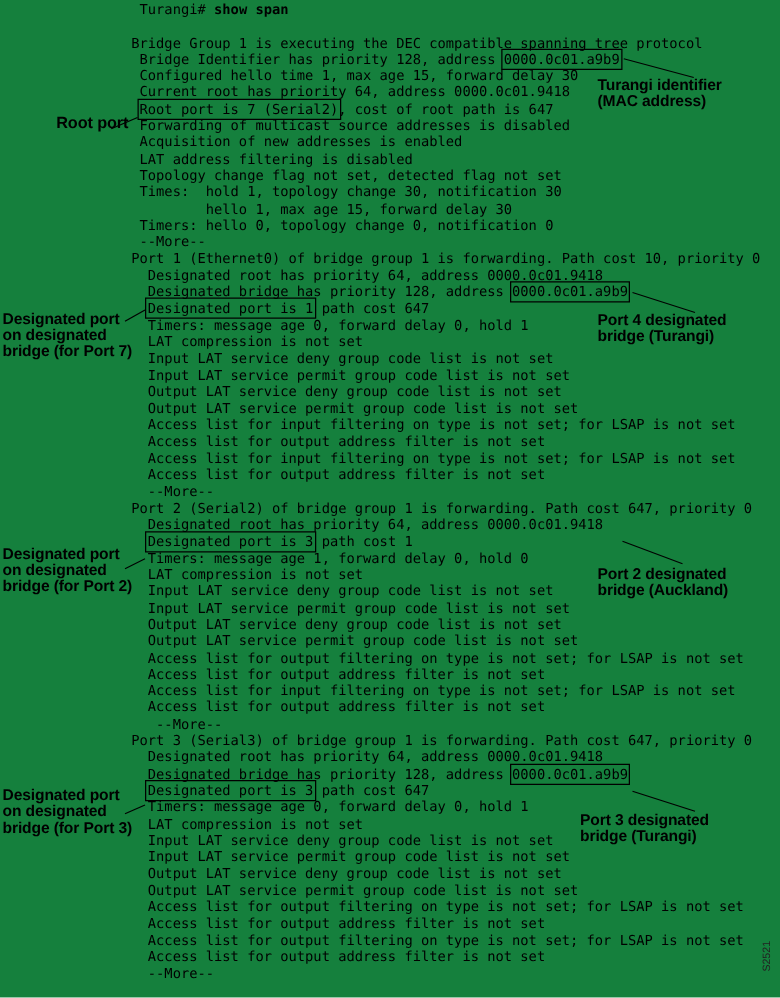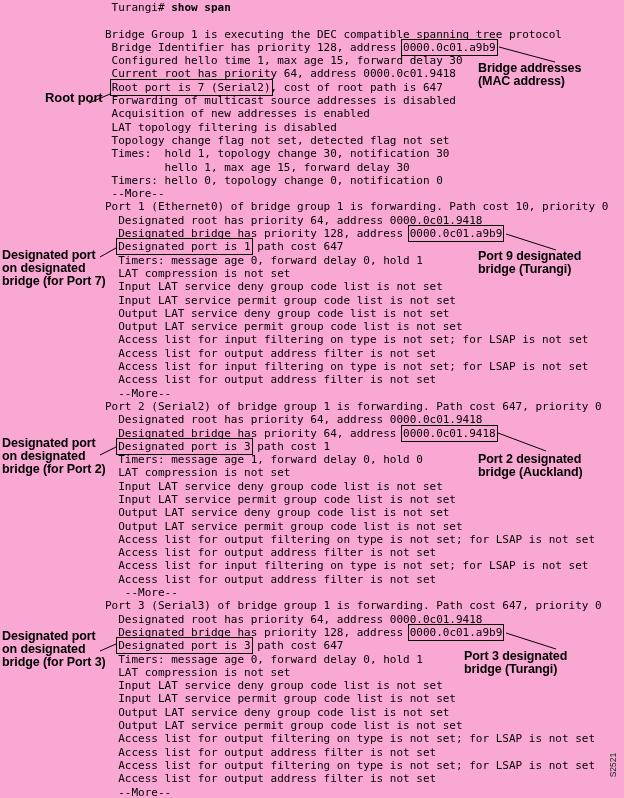"Turangi# show span" .canvas { background: #f9a8d4 -> #15803d }
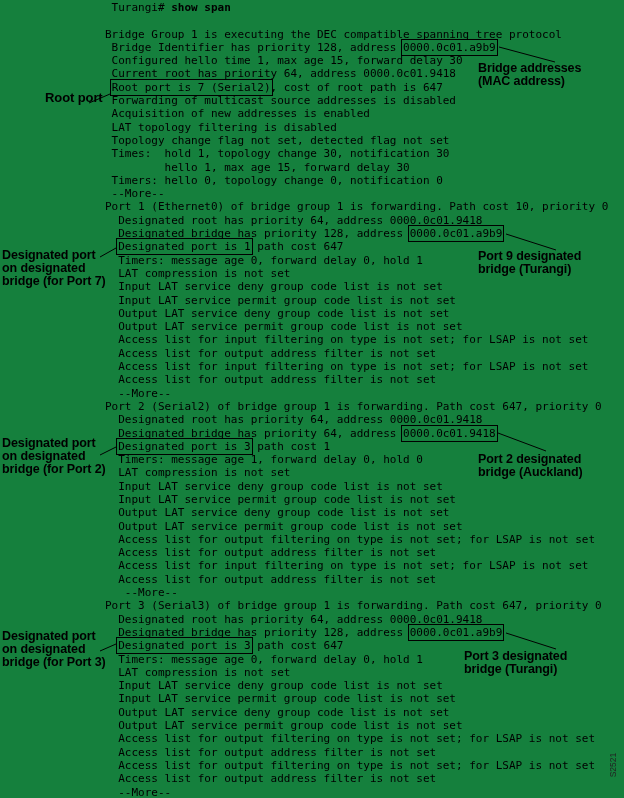"Bridge addresses" div { text: Bridge addresses -> Turangi identifier }
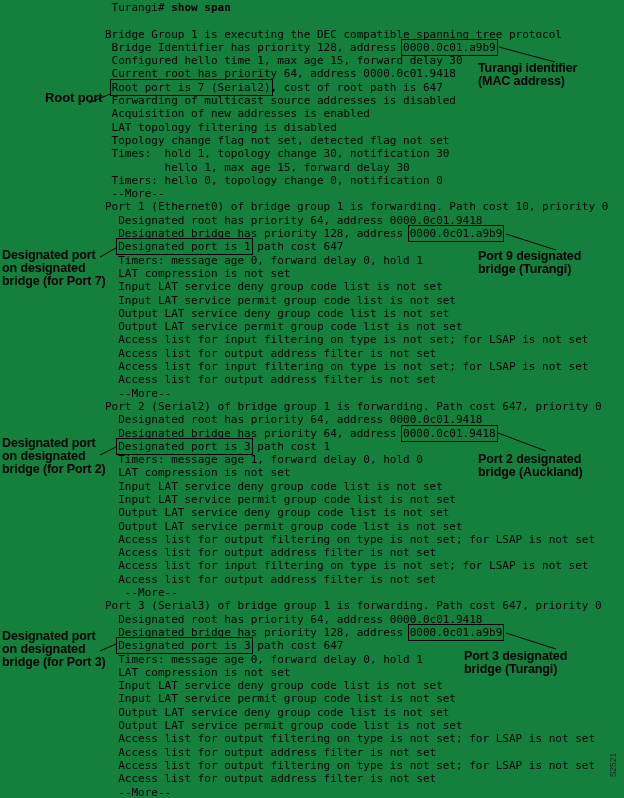"LAT topology filtering is disabled" span { text: topology -> address }
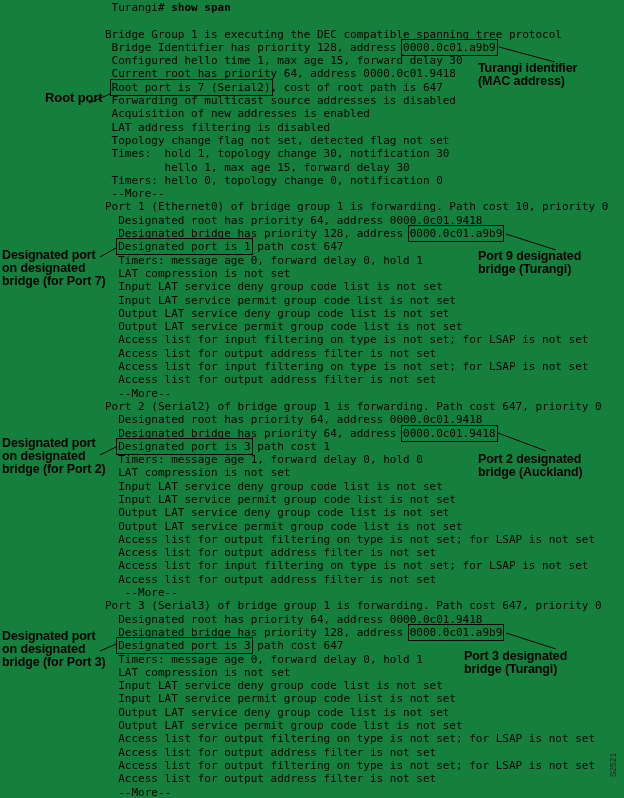"Port 9 designated" div { text: 9 -> 4 }
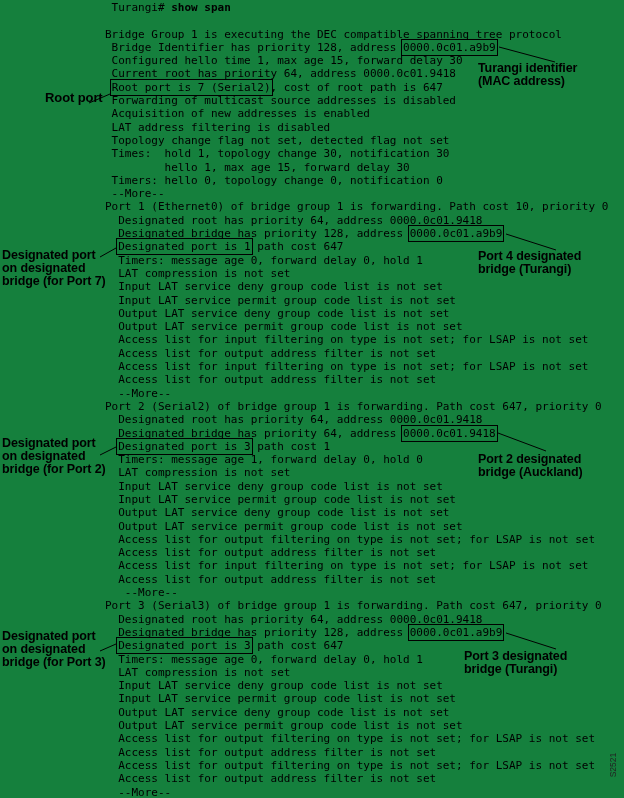"Designated bridge has priority 64," div.tline { html: <div><span> Designated bridge has priority 64, address </span><span>0000.0c01.9418</span></div> -> none }
